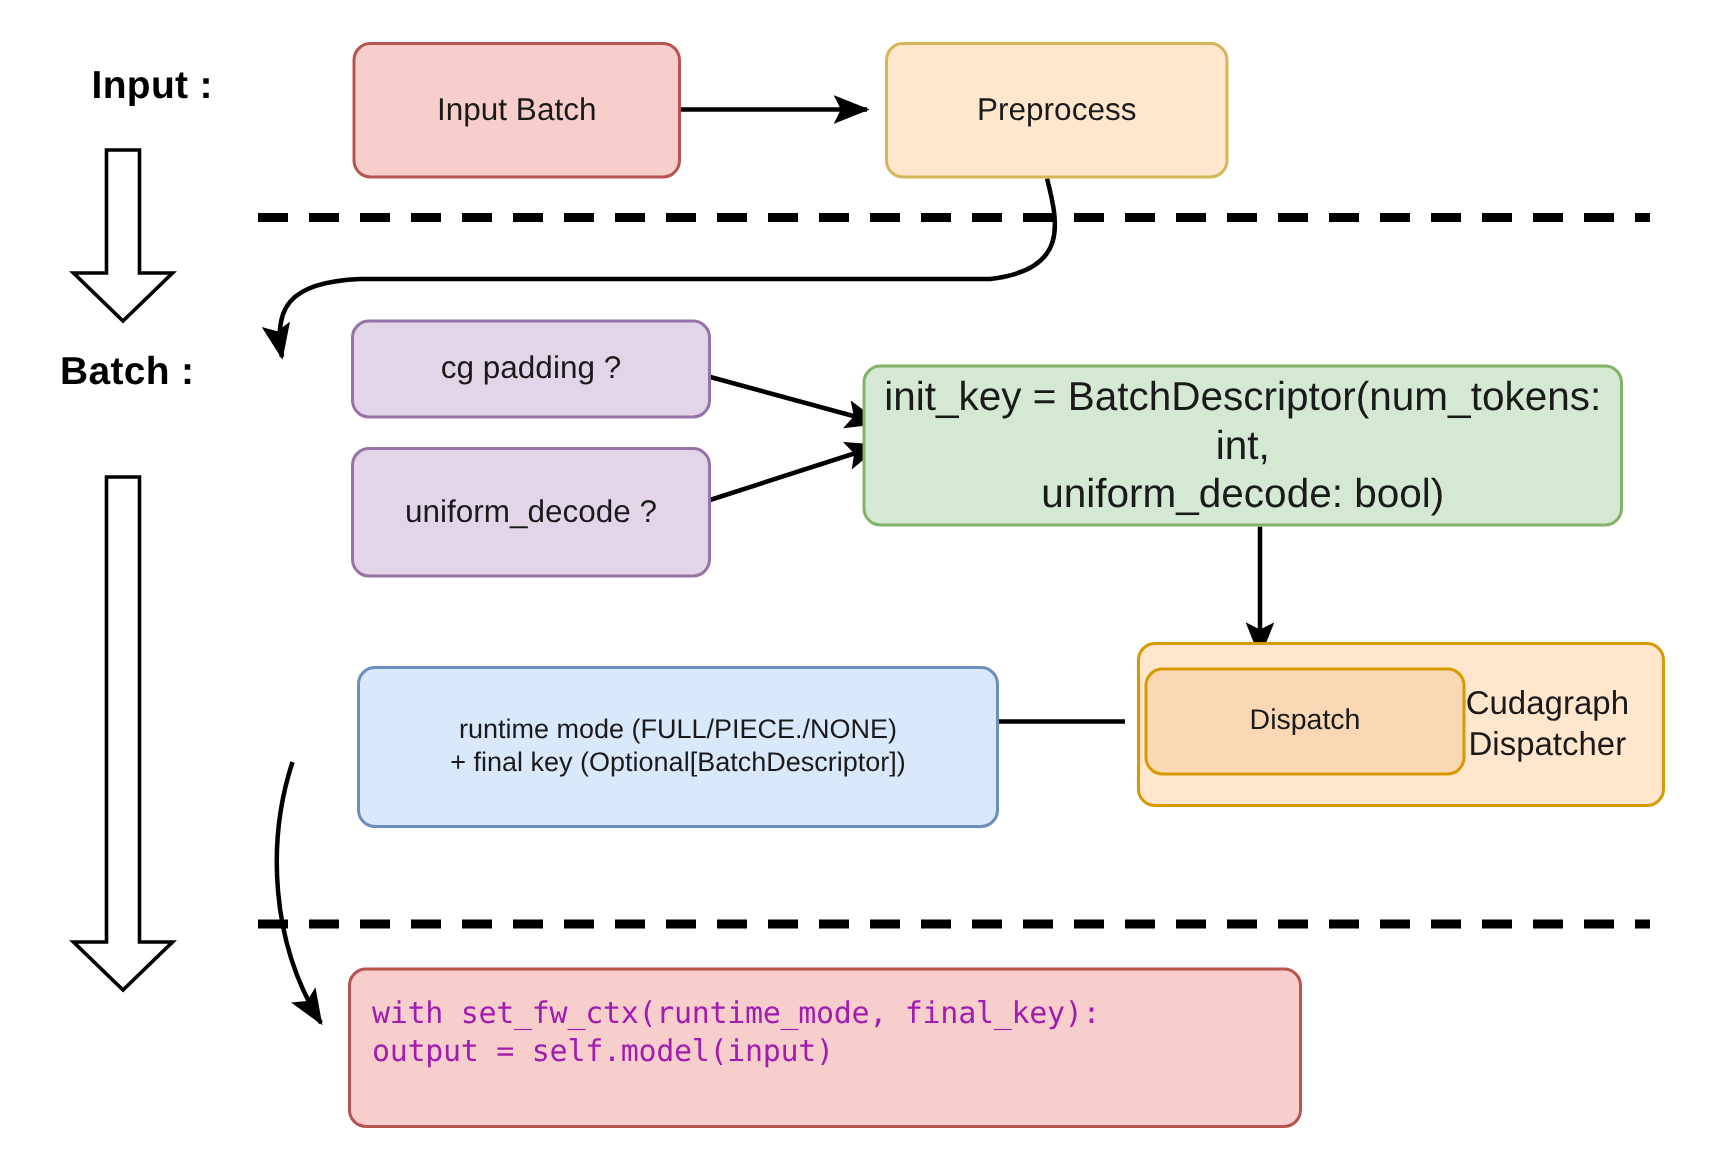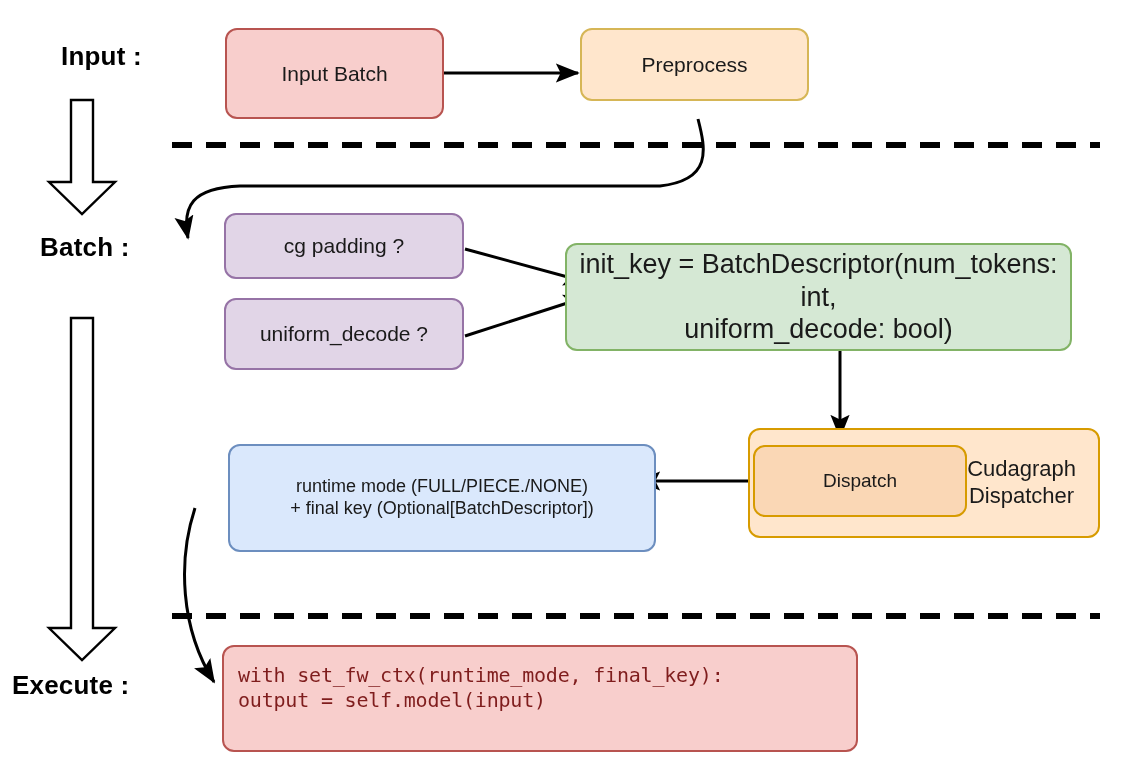"Input Batch" .node { margin-left: none -> 10px }
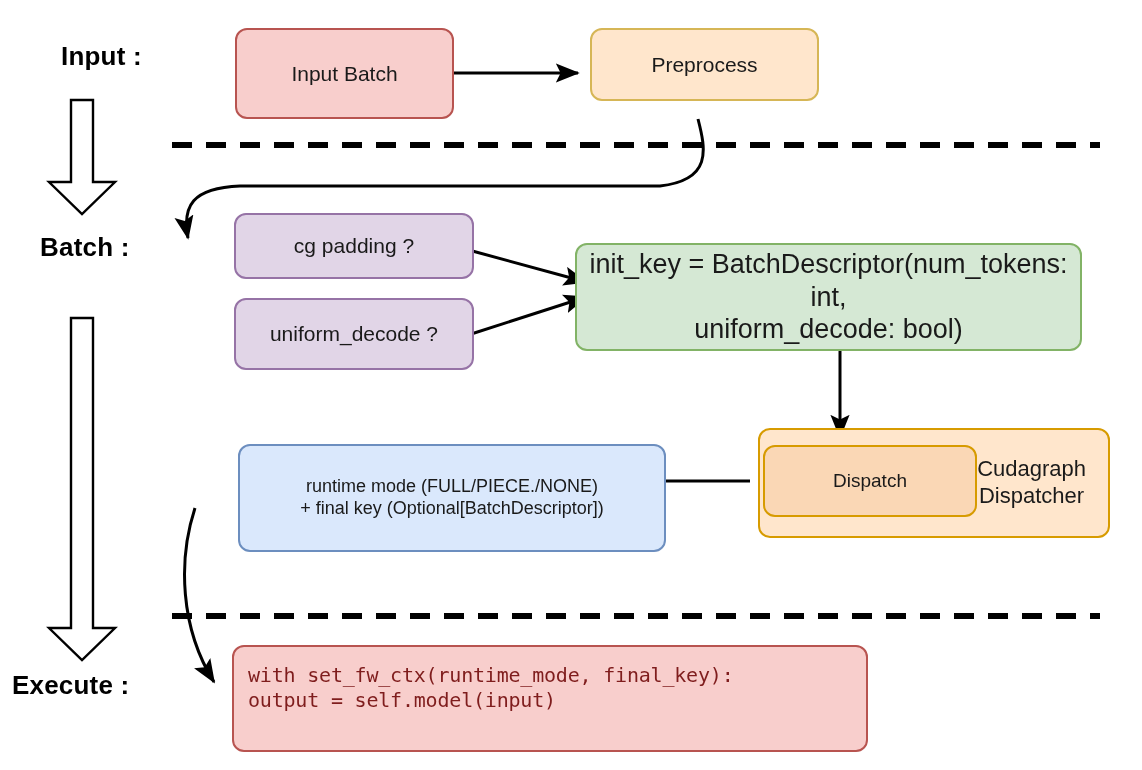"Preprocess" div.node { height: 73px -> 91px }
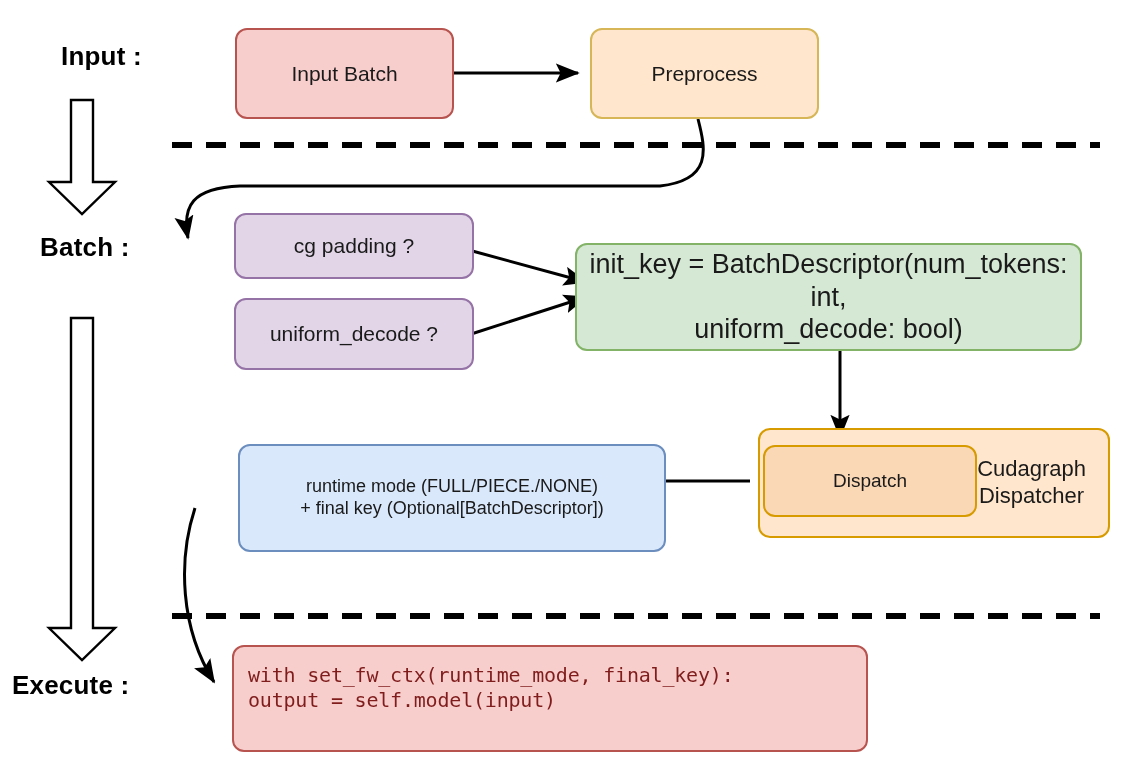"uniform_decode ?" div.node { height: 72px -> 87px }
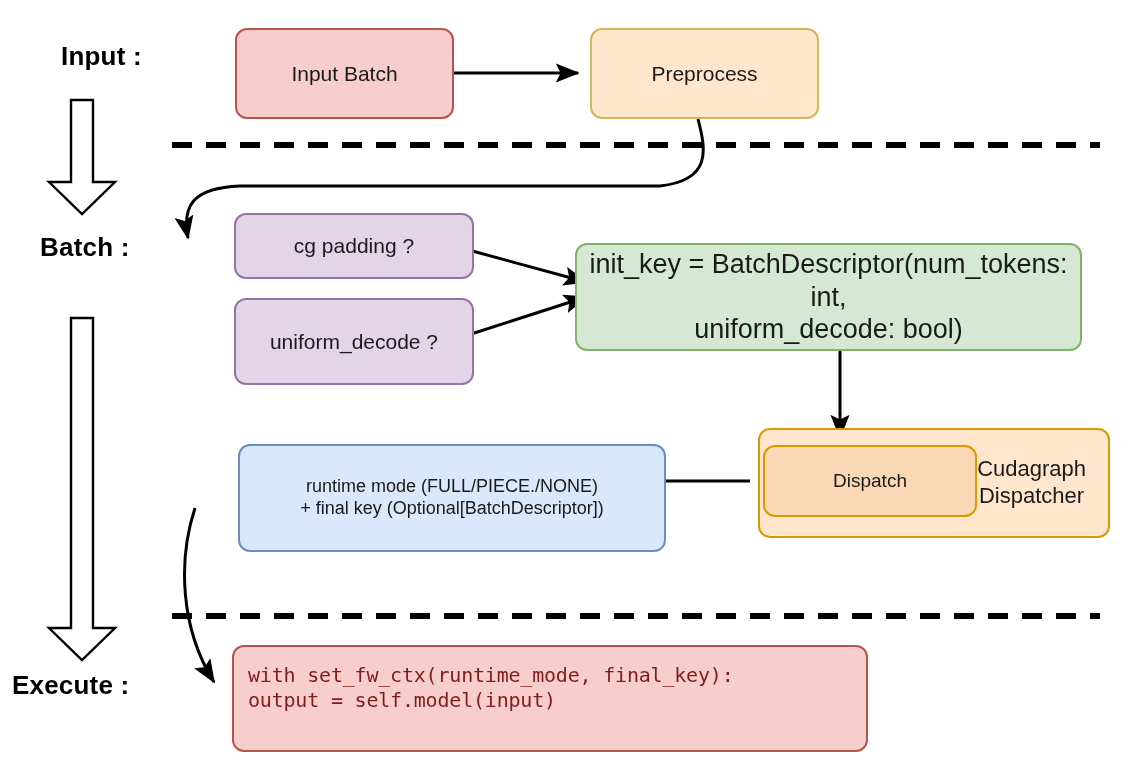"Execute :" div.stage-label { html: <div>Execute :</div> -> none }
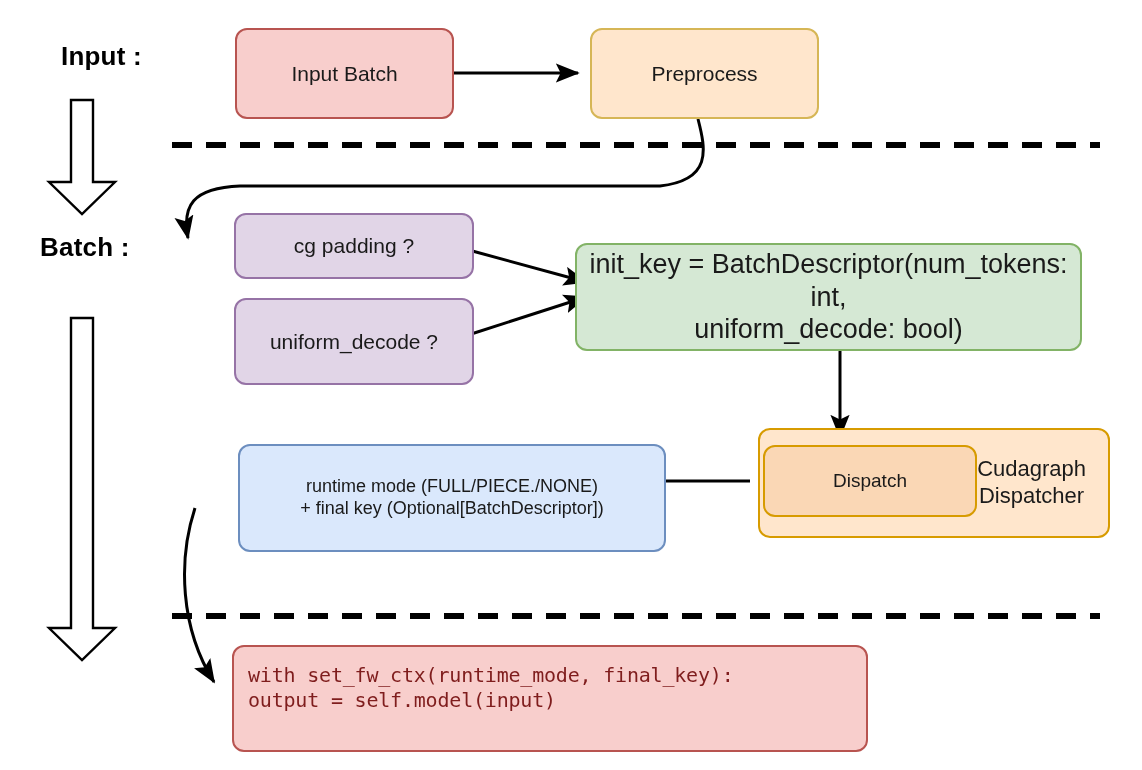"with set_fw_ctx(runtime_mode," .mono { color: #7f1d1d -> #a21caf }
